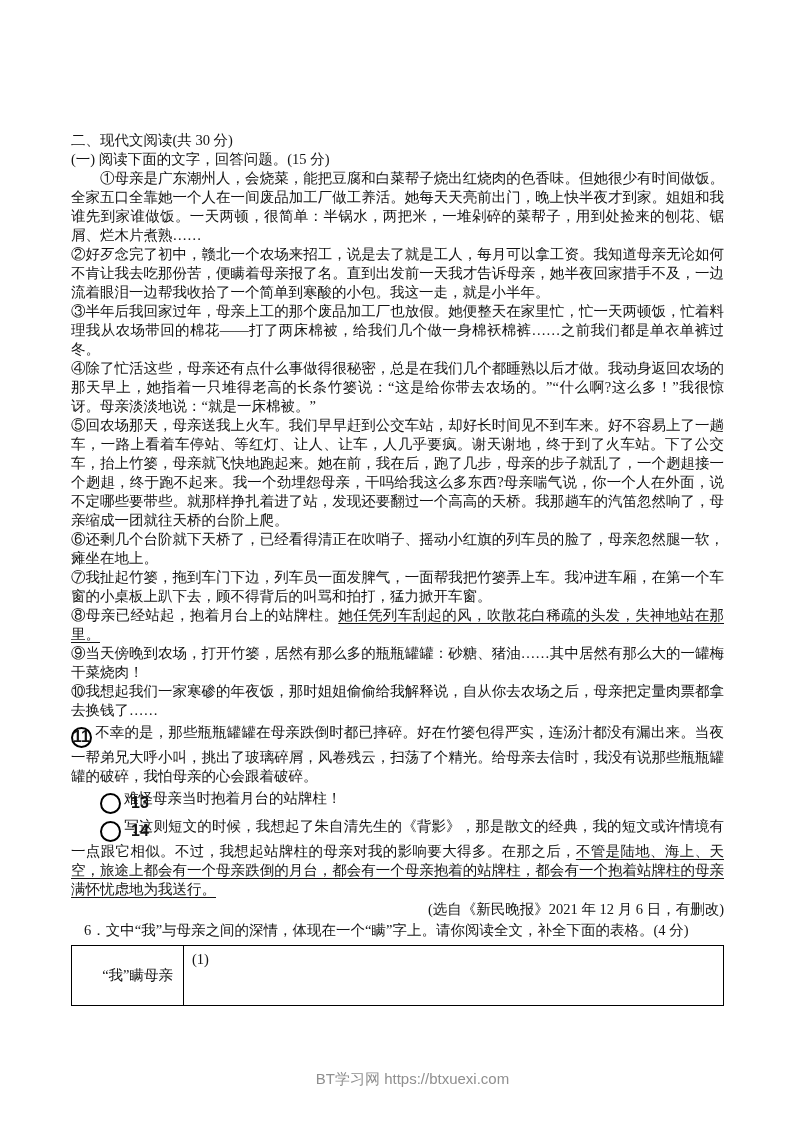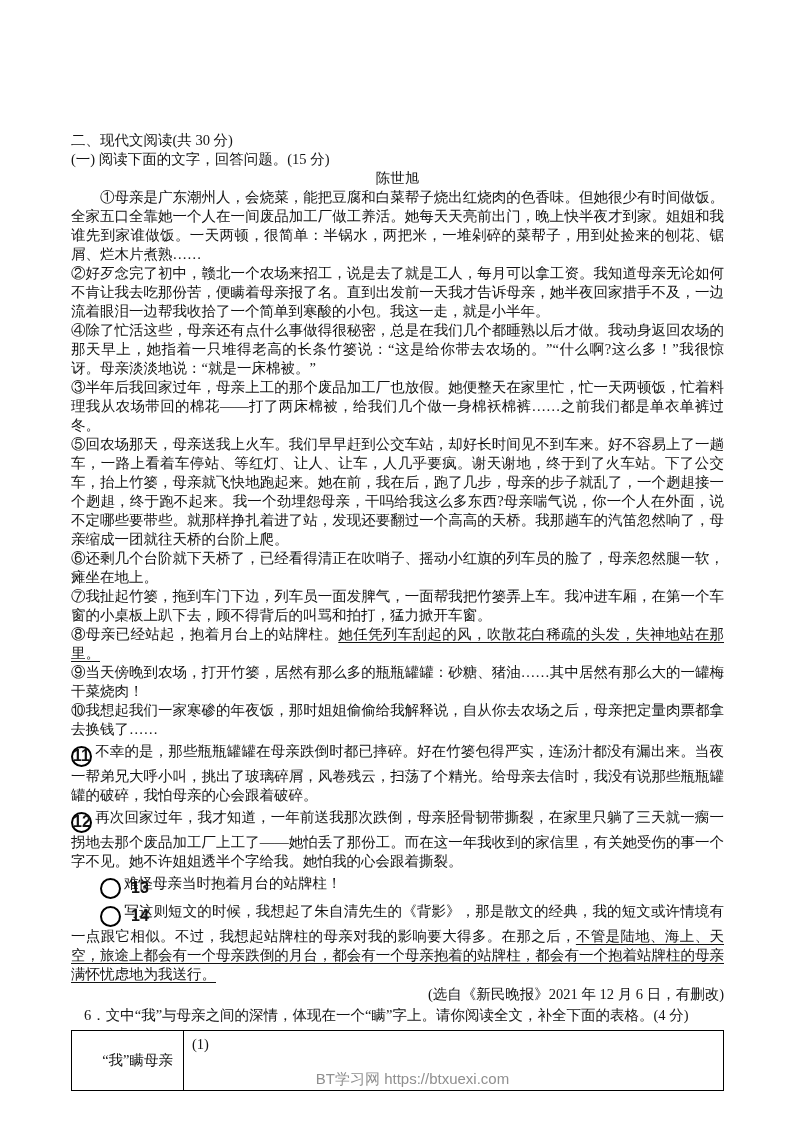"陈世旭" p.center { html: <p>陈世旭</p> -> none }
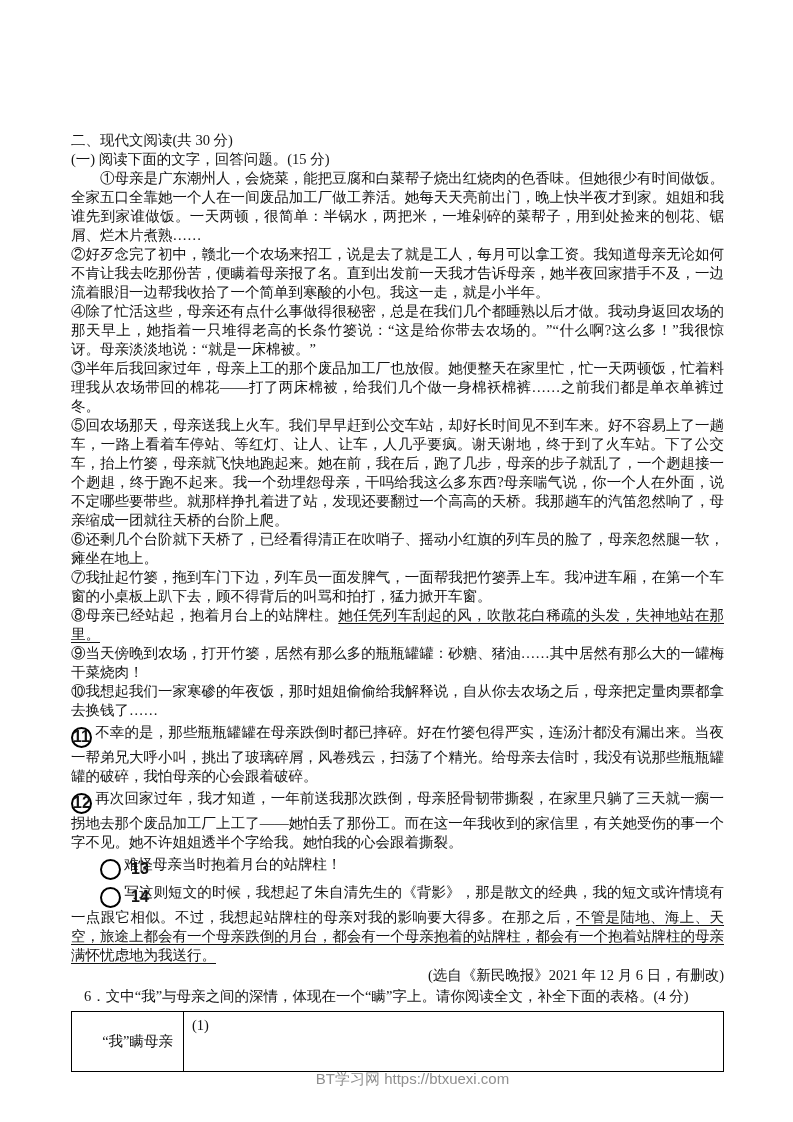"④除了忙活这些，母亲还有点什么事做得很秘密，总是在我们几个都睡熟以后才做。我动身" p { order: before "③半年后我回家过年，母亲上工的那个废品加工厂也放假。她便整天在家里忙，忙一天两顿" -> after "③半年后我回家过年，母亲上工的那个废品加工厂也放假。她便整天在家里忙，忙一天两顿" }
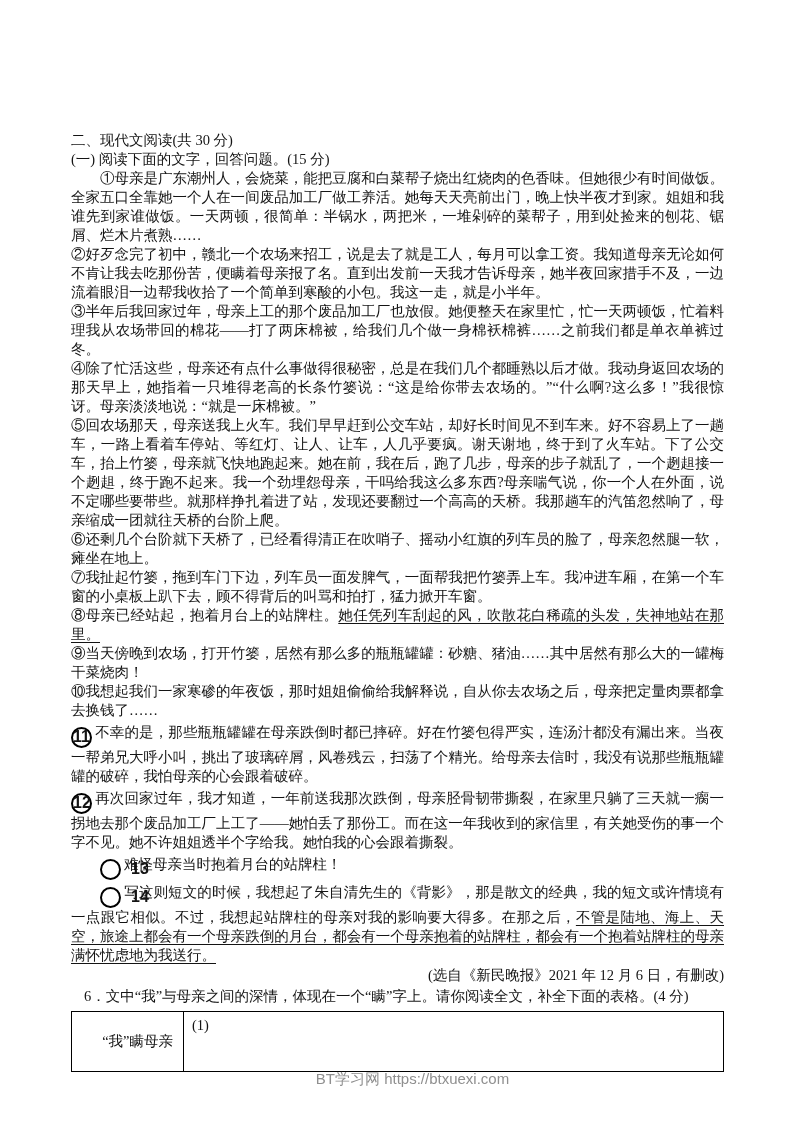"12" p.big-para { html: <p><span>12</span><span>再次回家过年，我才知道，一年前送我那次跌倒，母亲胫骨韧带撕裂，在家里只躺了三天就一瘸一拐地去那个废品加工厂上工了——她怕丢了那份工。而在这一年我收到的家信里，有关她受伤的事一个字不见。她不许姐姐透半个字给我。她怕我的心会跟着撕裂。</span></p> -> none }
